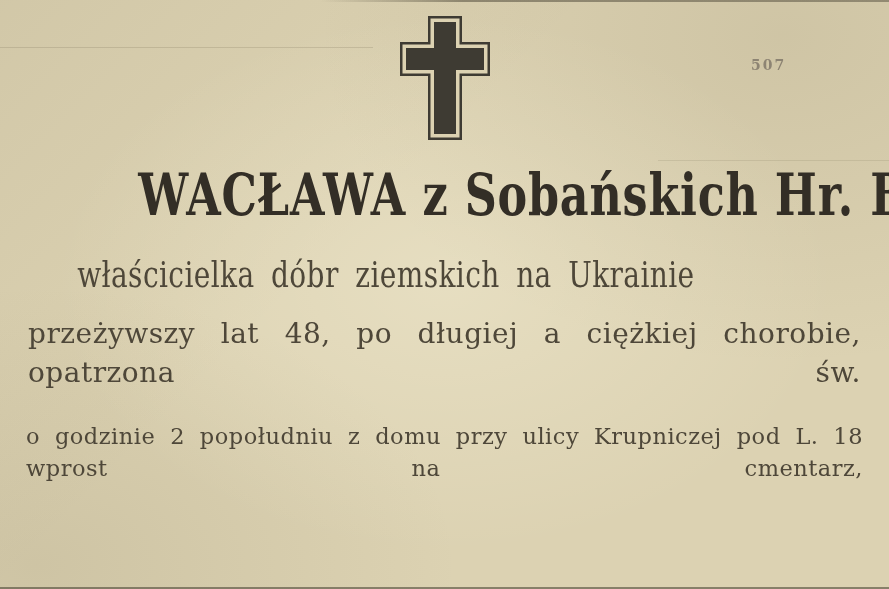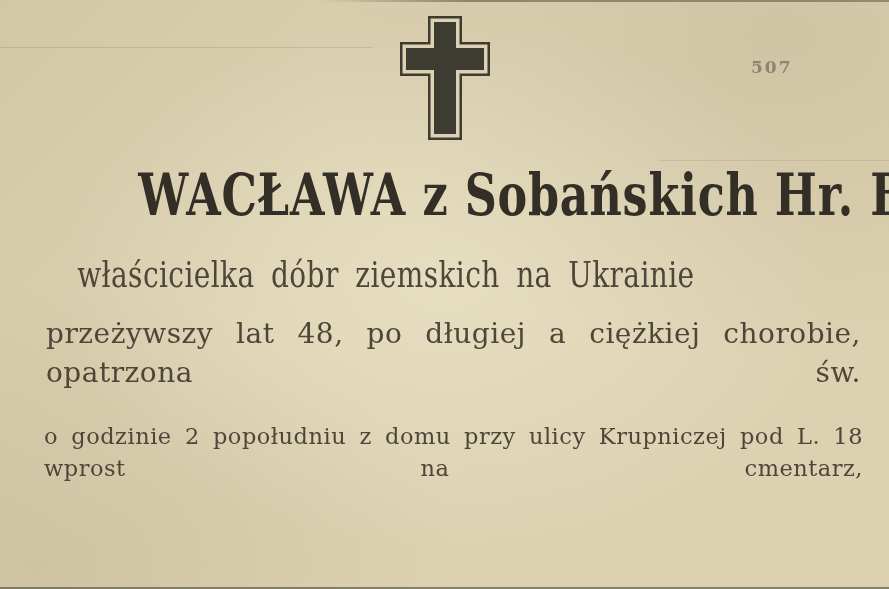"507" .page-number { font-size: 17px -> 14px }
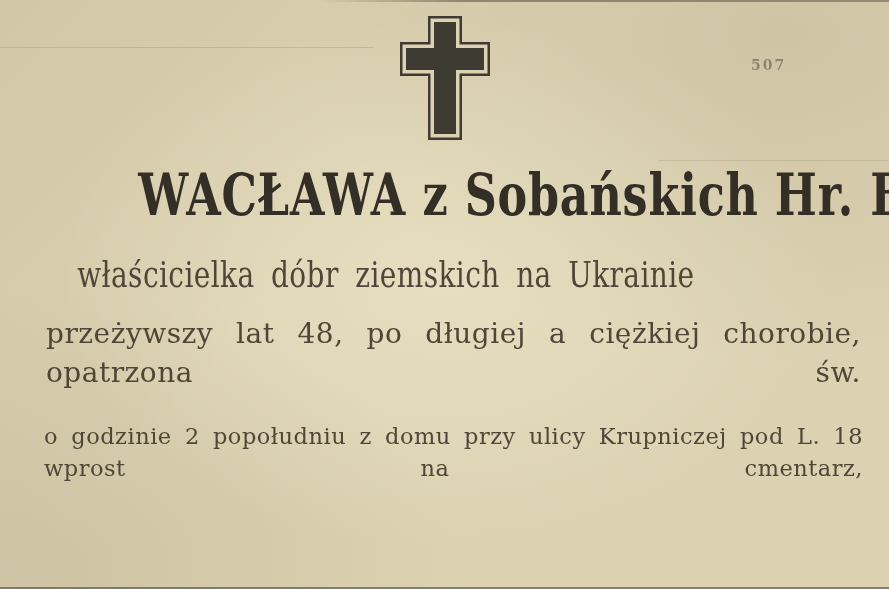"przeżywszy lat 48, po długiej" .para .line.just { margin-left: 18px -> none }
